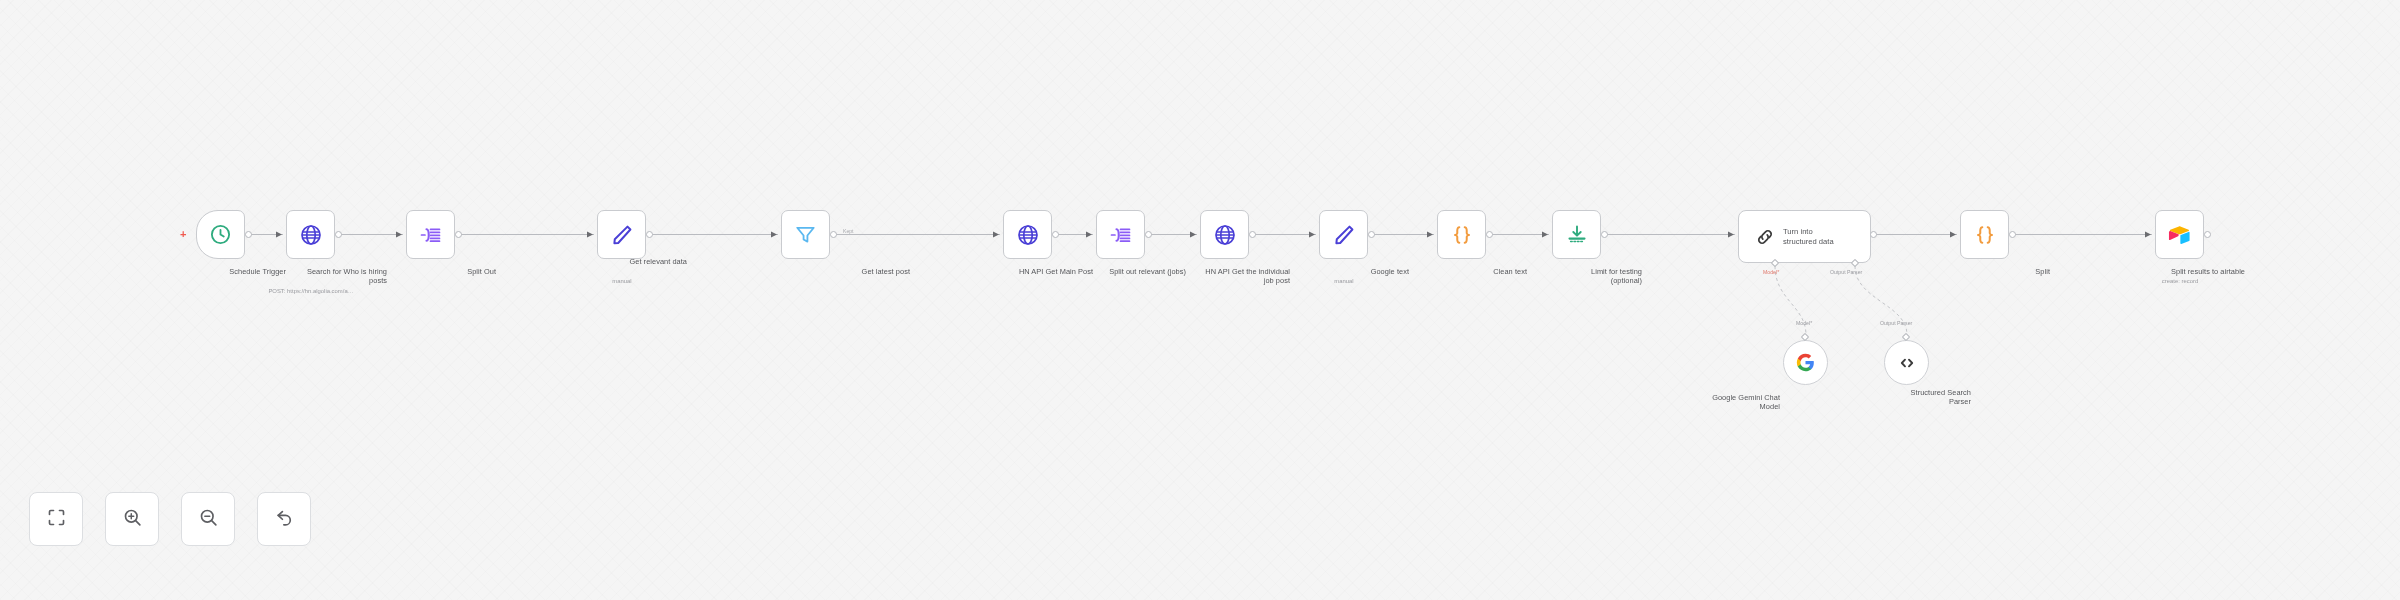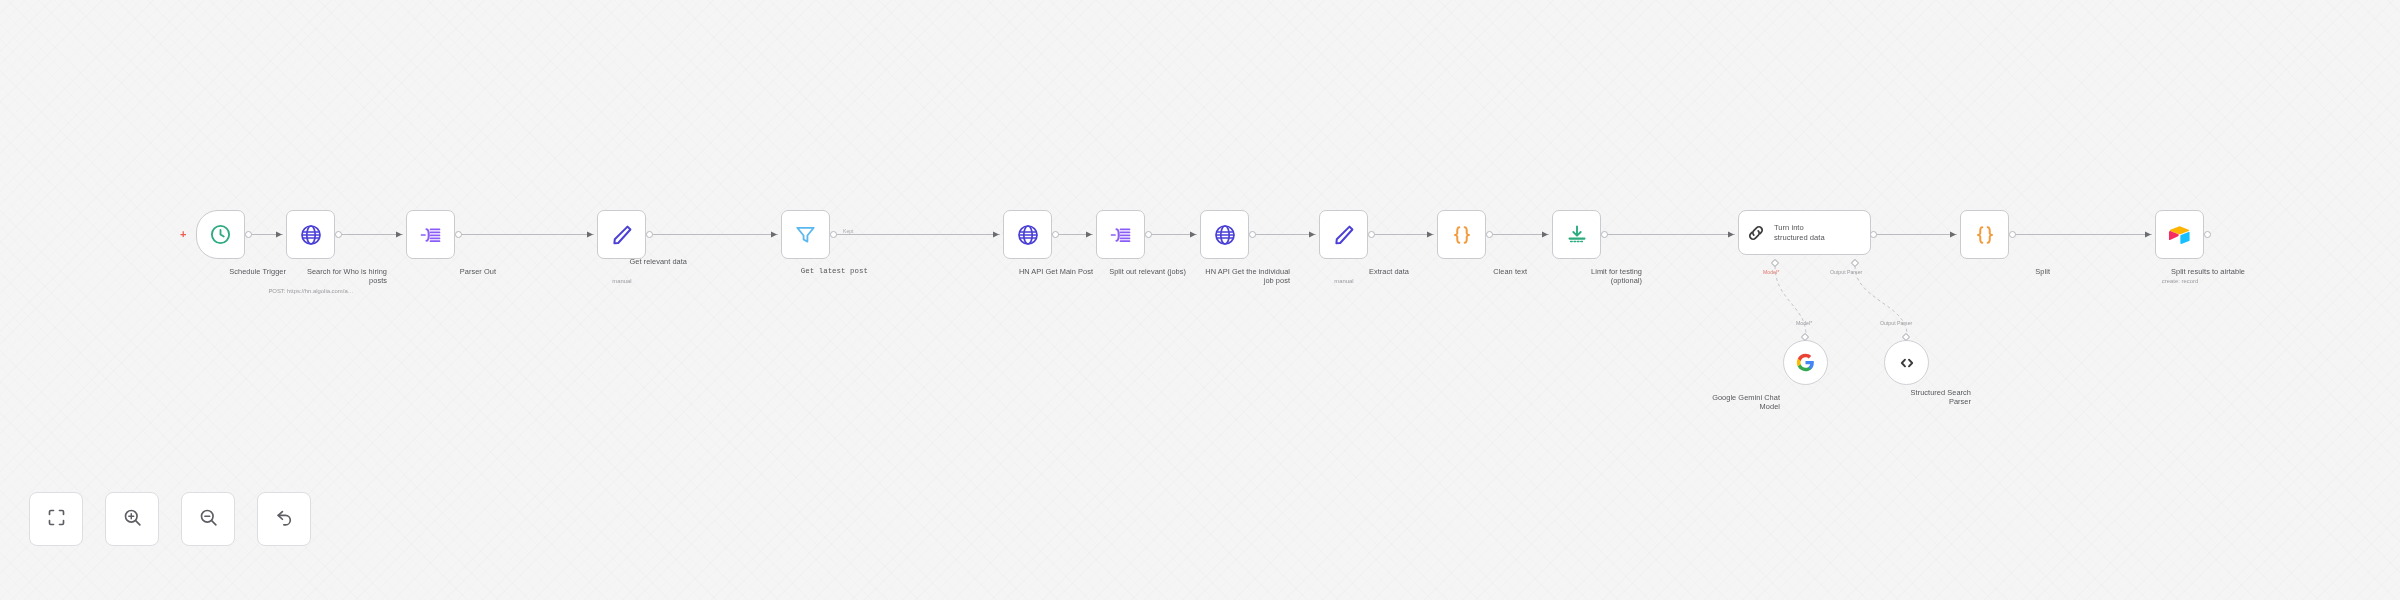"Turn into" .node.wide { height: 45px -> 53px; padding-left: 6px -> 15px }
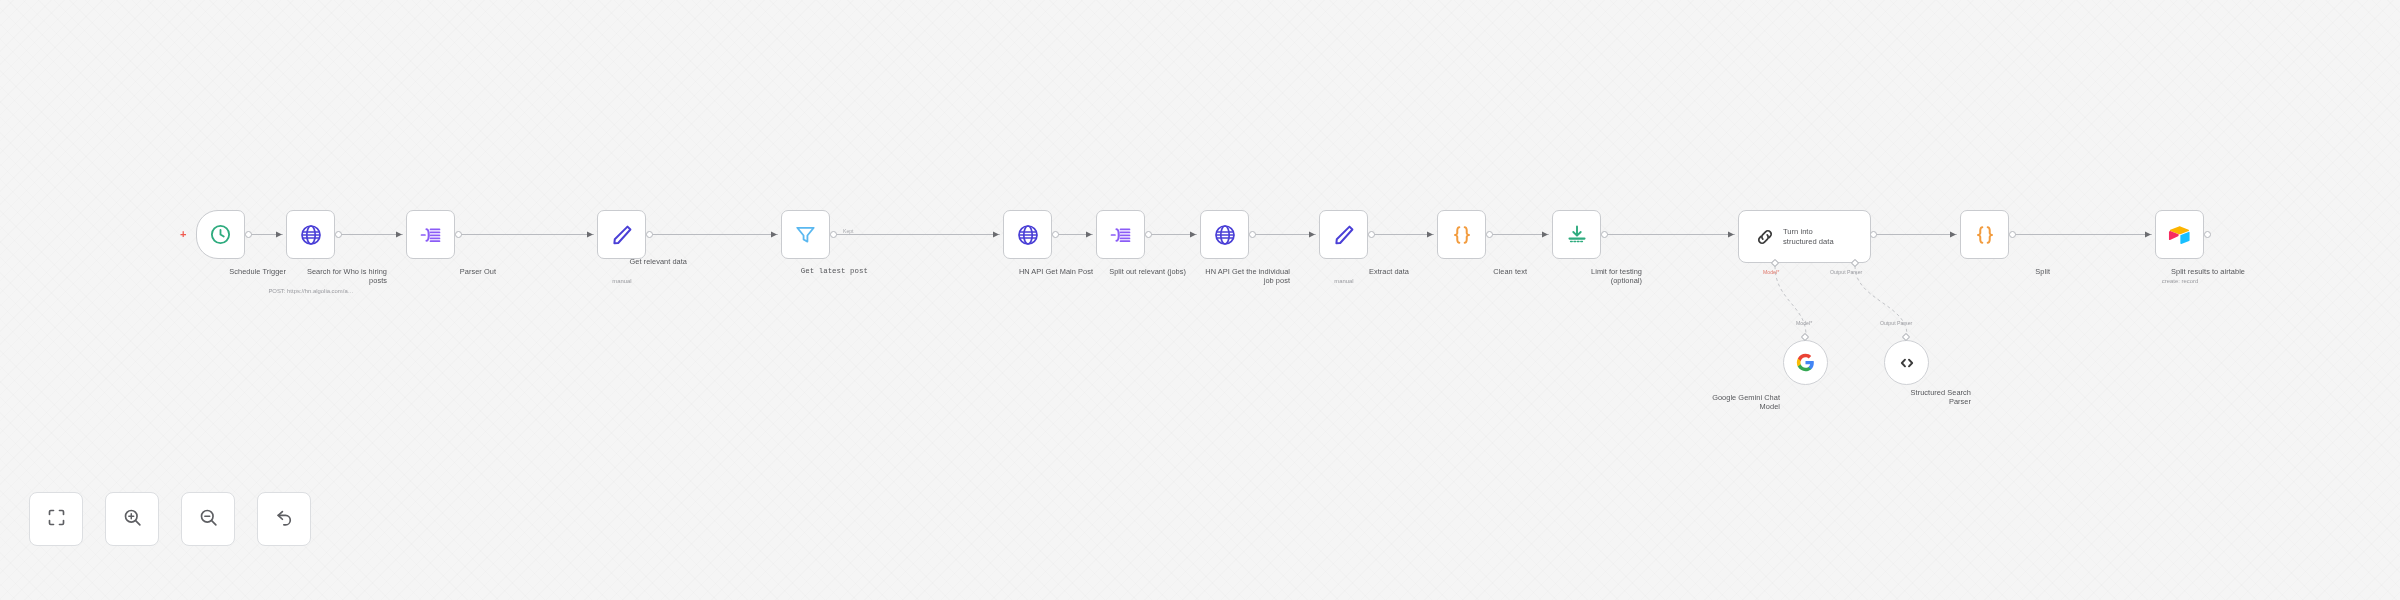"Parser Out" div.lbl { text: Parser -> Split }
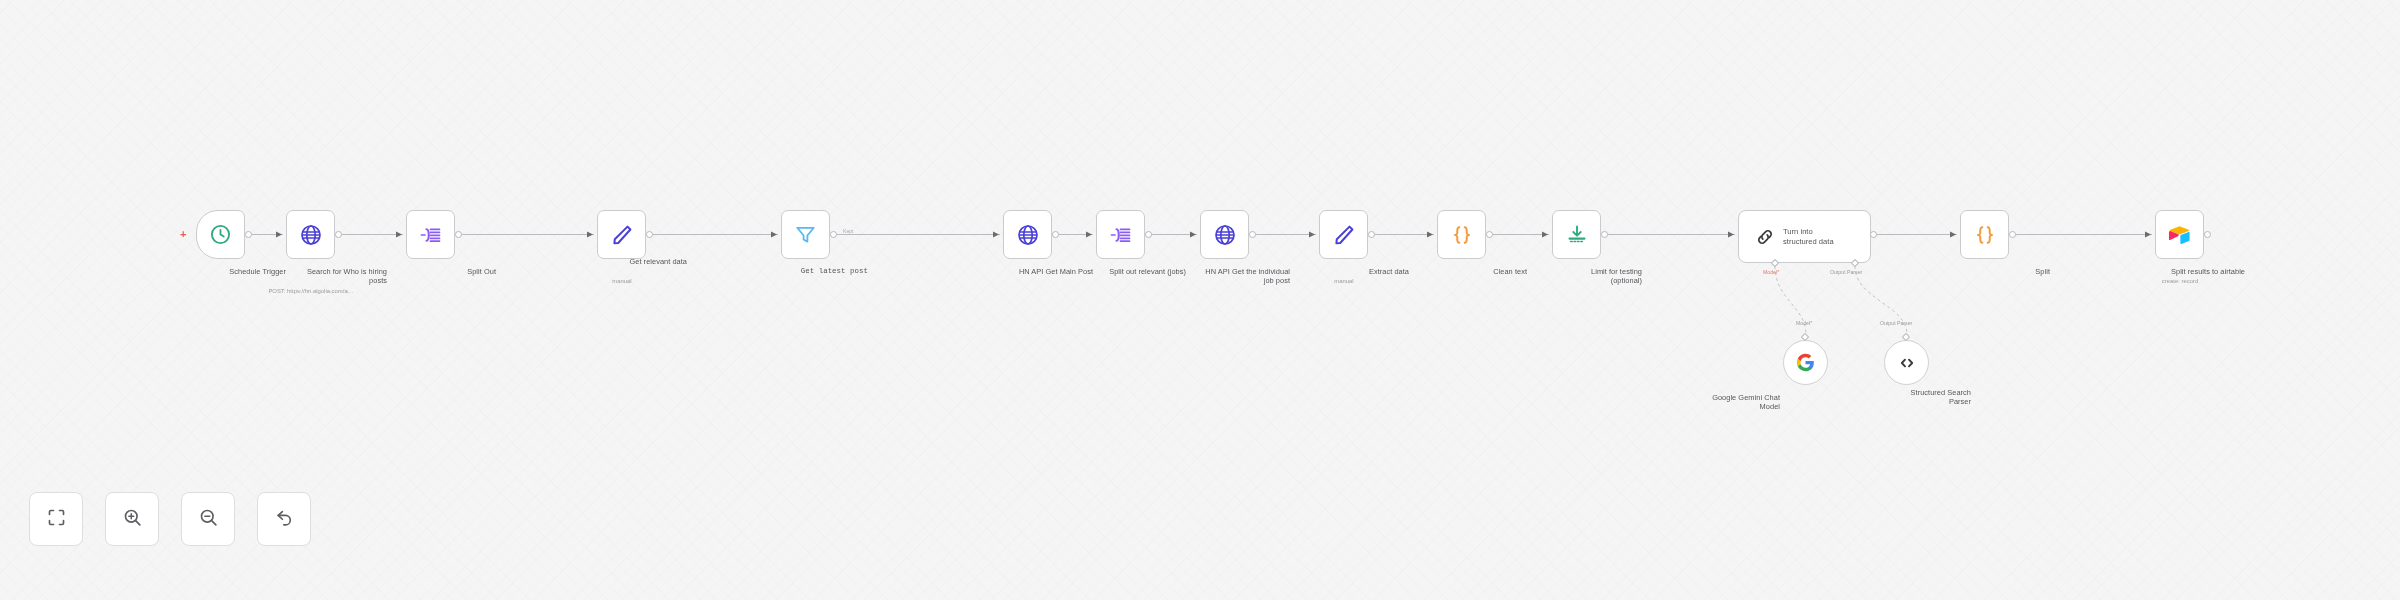"Get latest post" div.lbl { font-family: Liberation Mono, monospace -> none; left: 738px -> 780px }
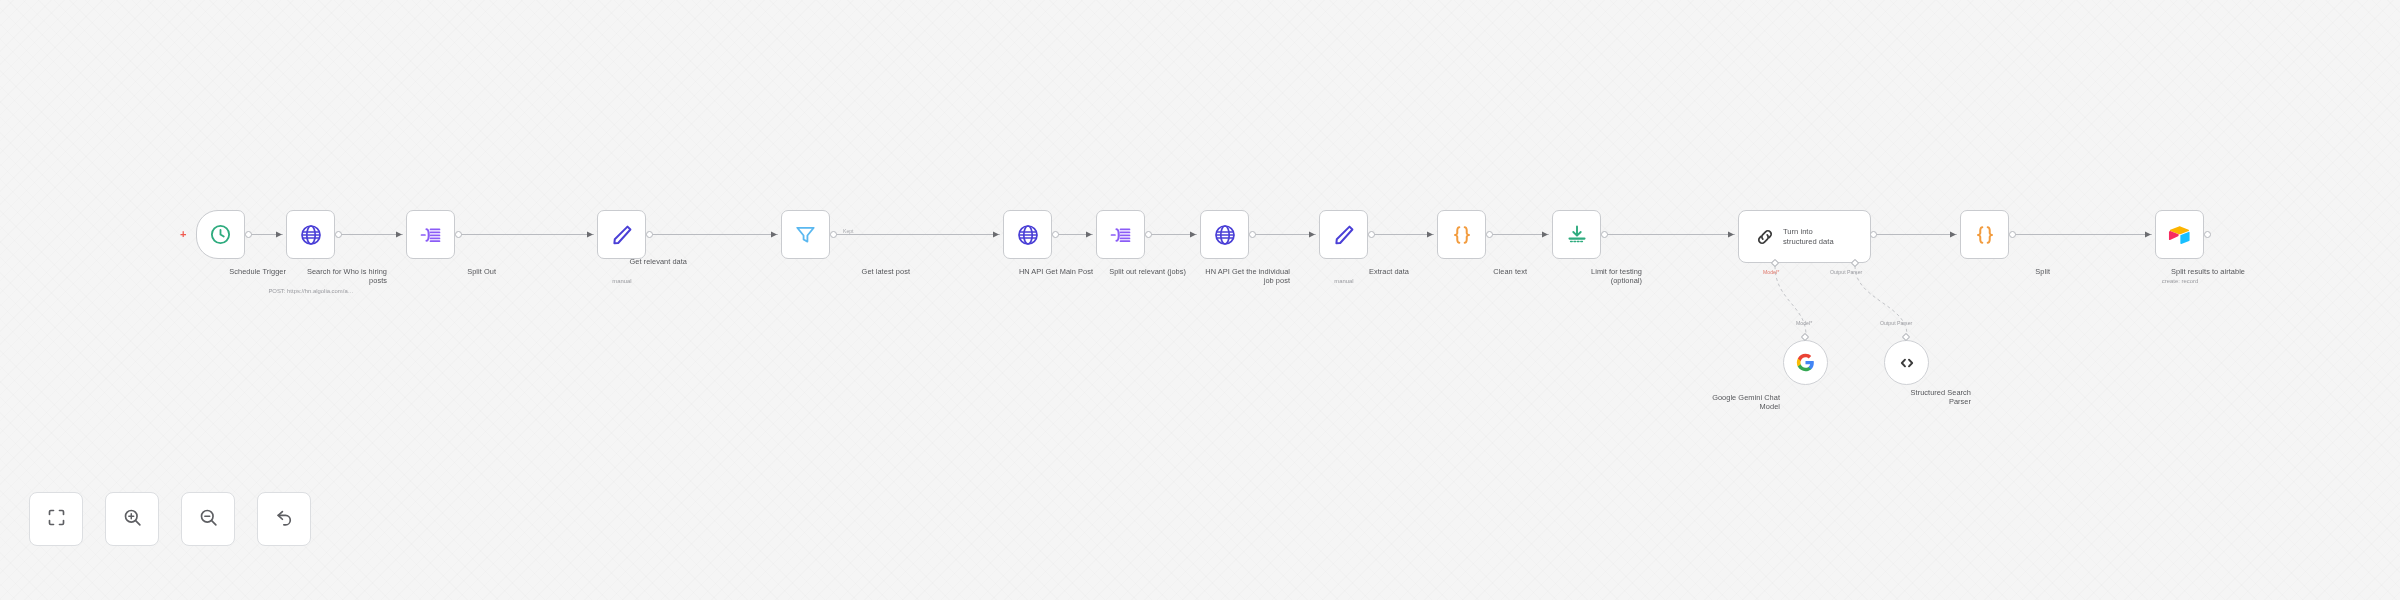"Extract data" div.lbl { text: Extract data -> Google text }
